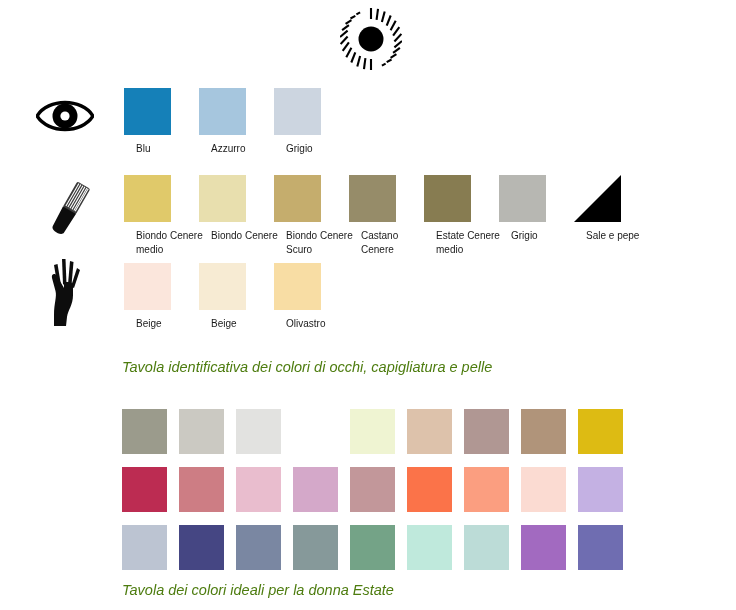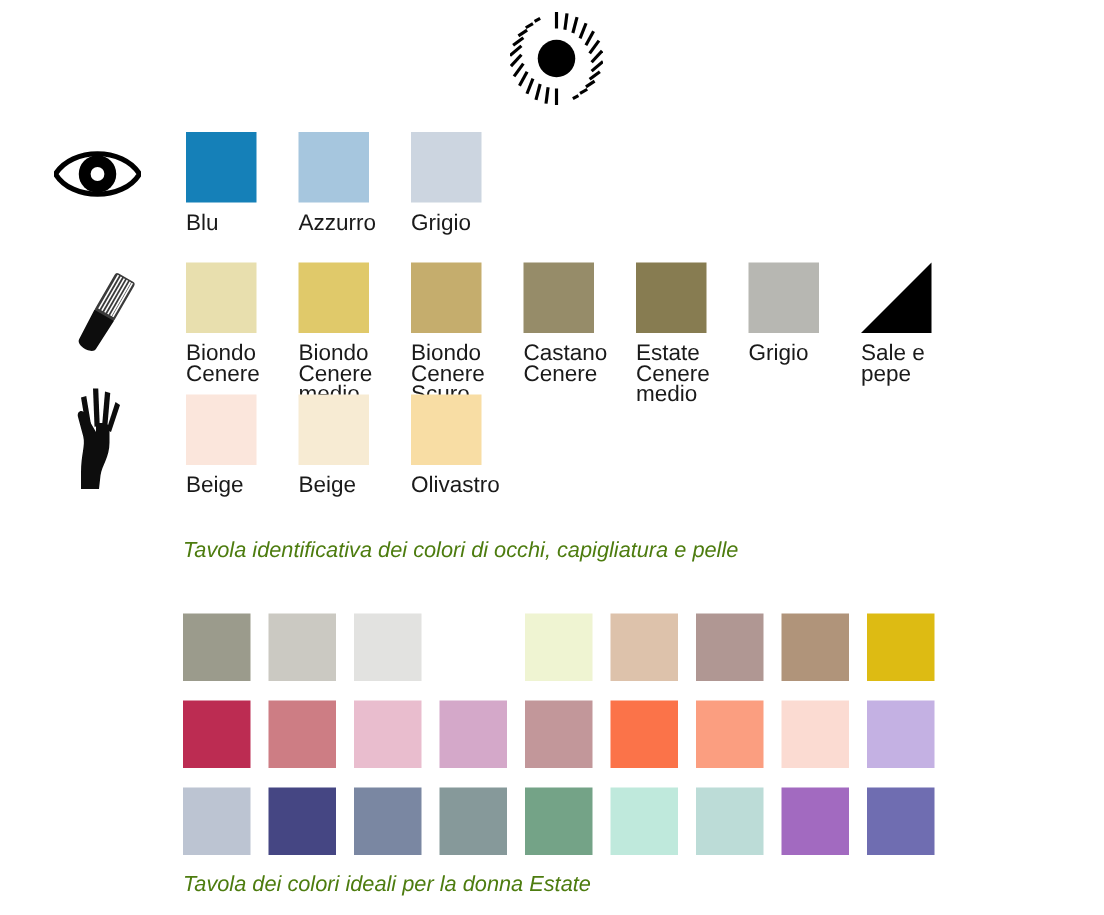"Blu" .swatch-label { font-size: 15px -> 10px; margin-left: none -> 12px }
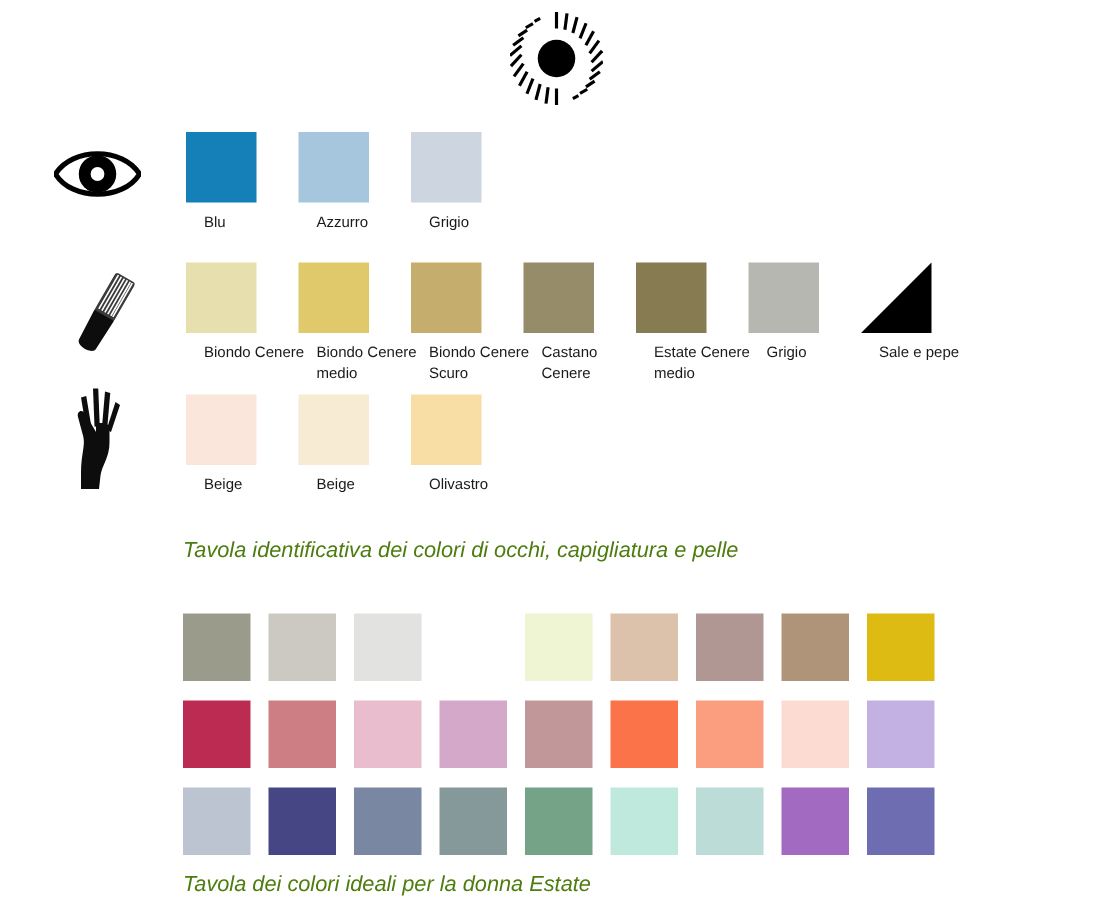"Biondo Cenere" div.swatch-cell { order: before "Biondo Cenere medio" -> after "Biondo Cenere medio" }
